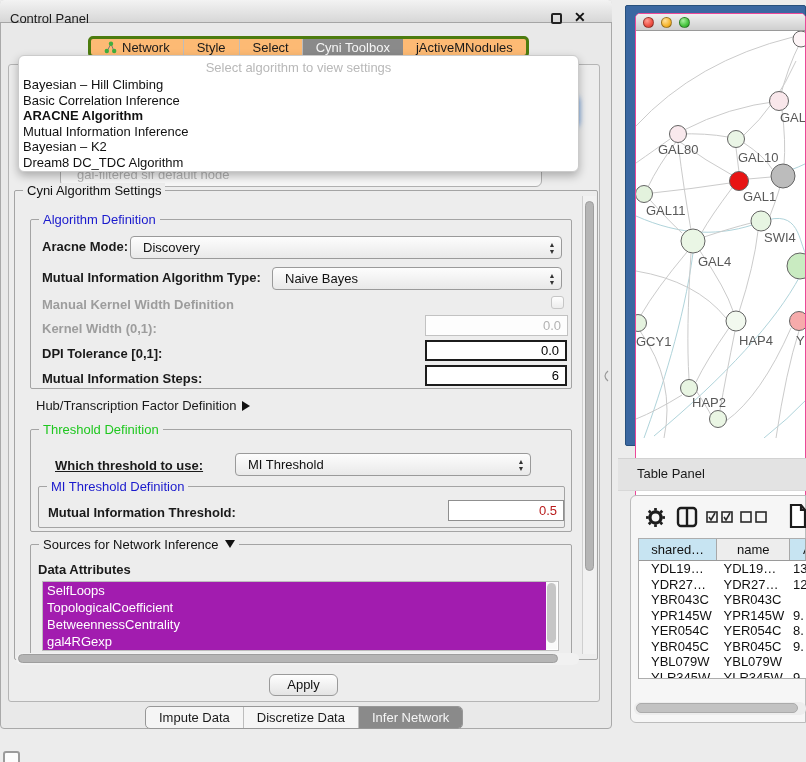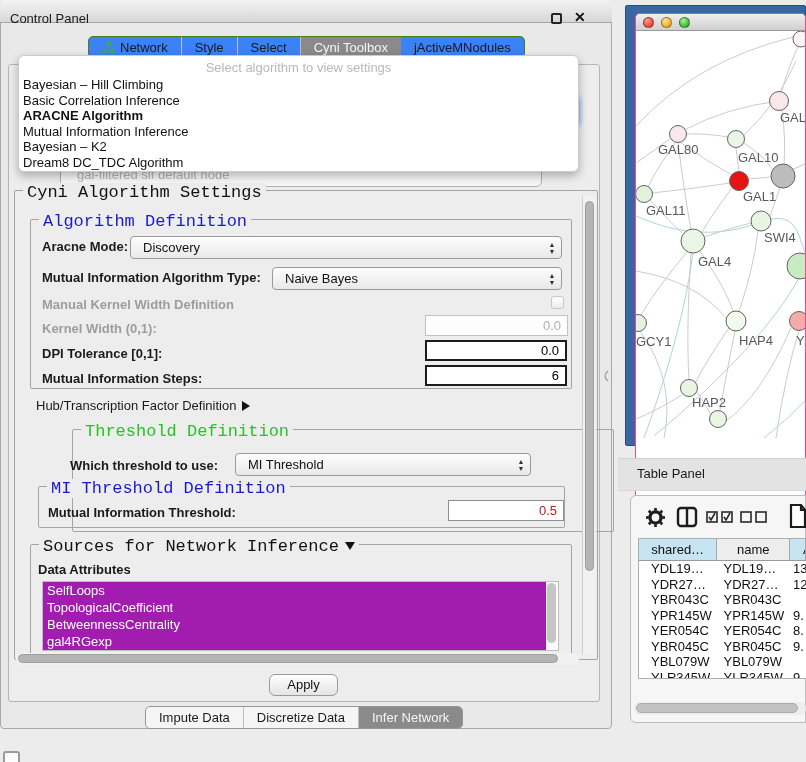"Network" #tabbar { background: #3b82f6 -> #fdba74; border: 1px solid #4d7c0f -> 3px solid #4d7c0f }
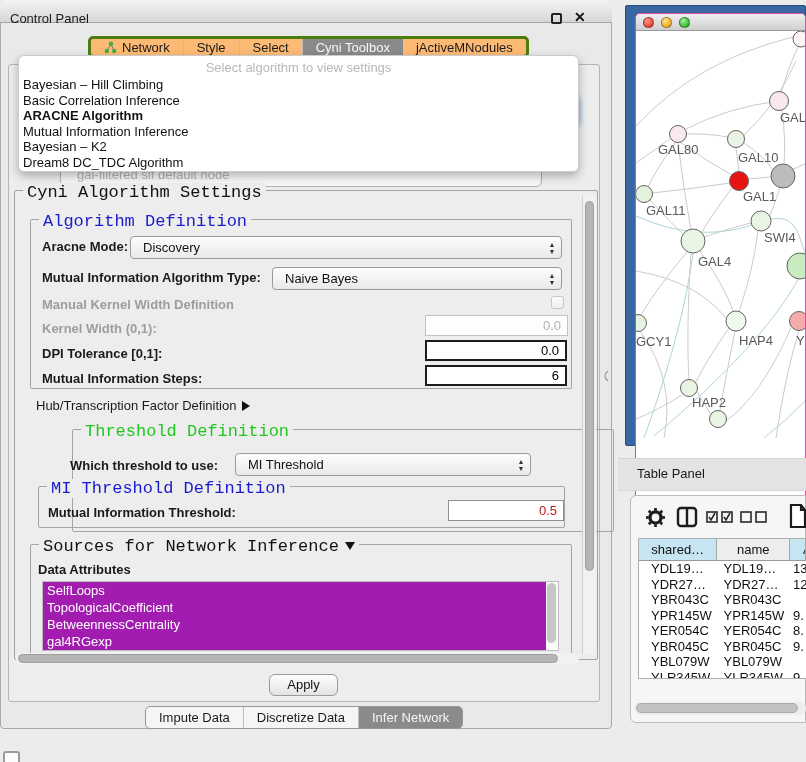"Cyni Algorithm Settings" .fs>.legend { font-family: Liberation Mono, monospace -> none; font-size: 17px -> 13px }
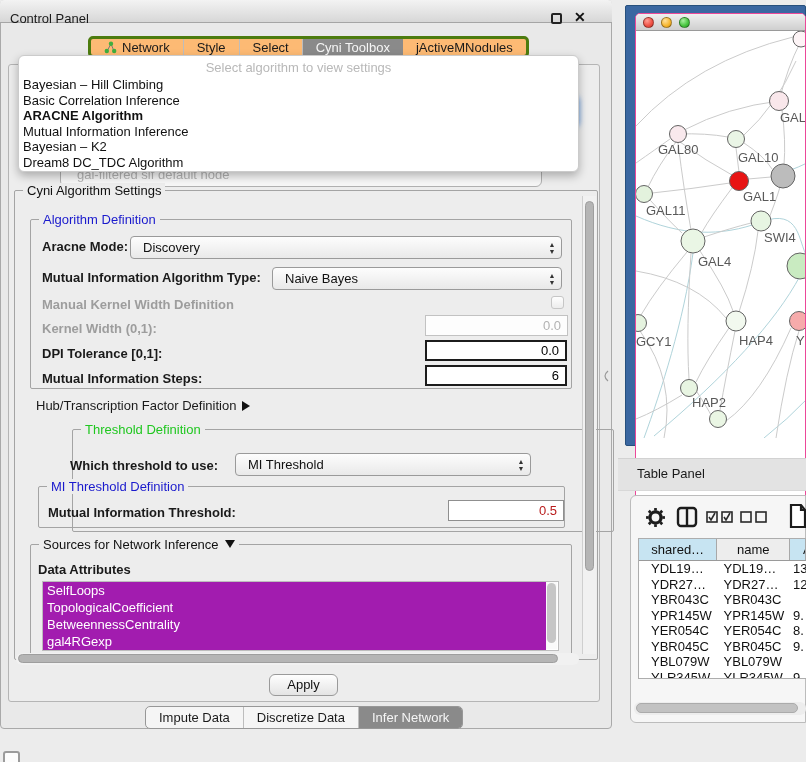"Threshold Definition" div.fs { margin-left: 42px -> none }
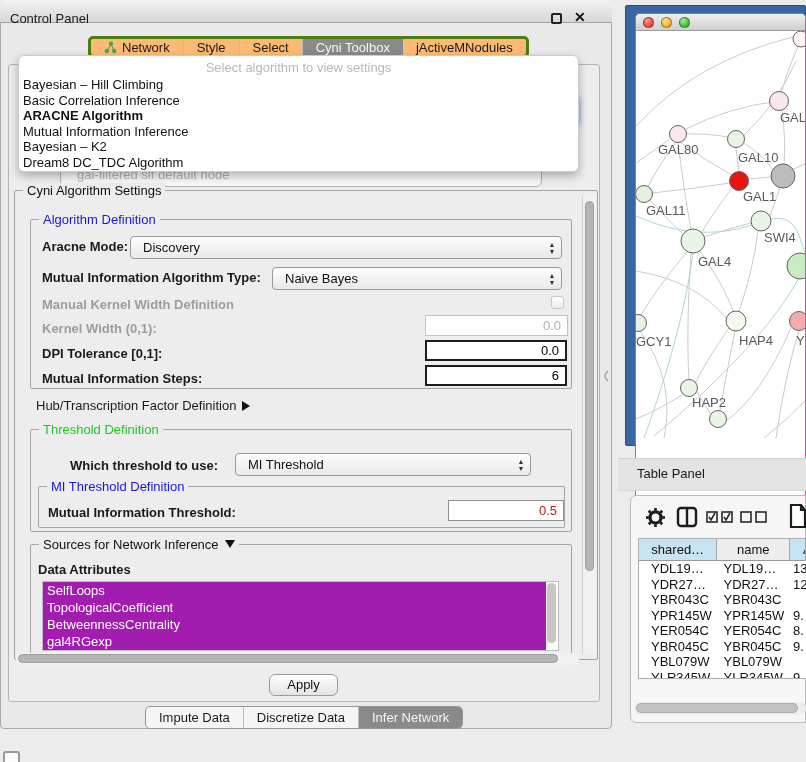"Which threshold to use:" div.flabel { left: 70px -> 55px; text-decoration: none -> underline }
